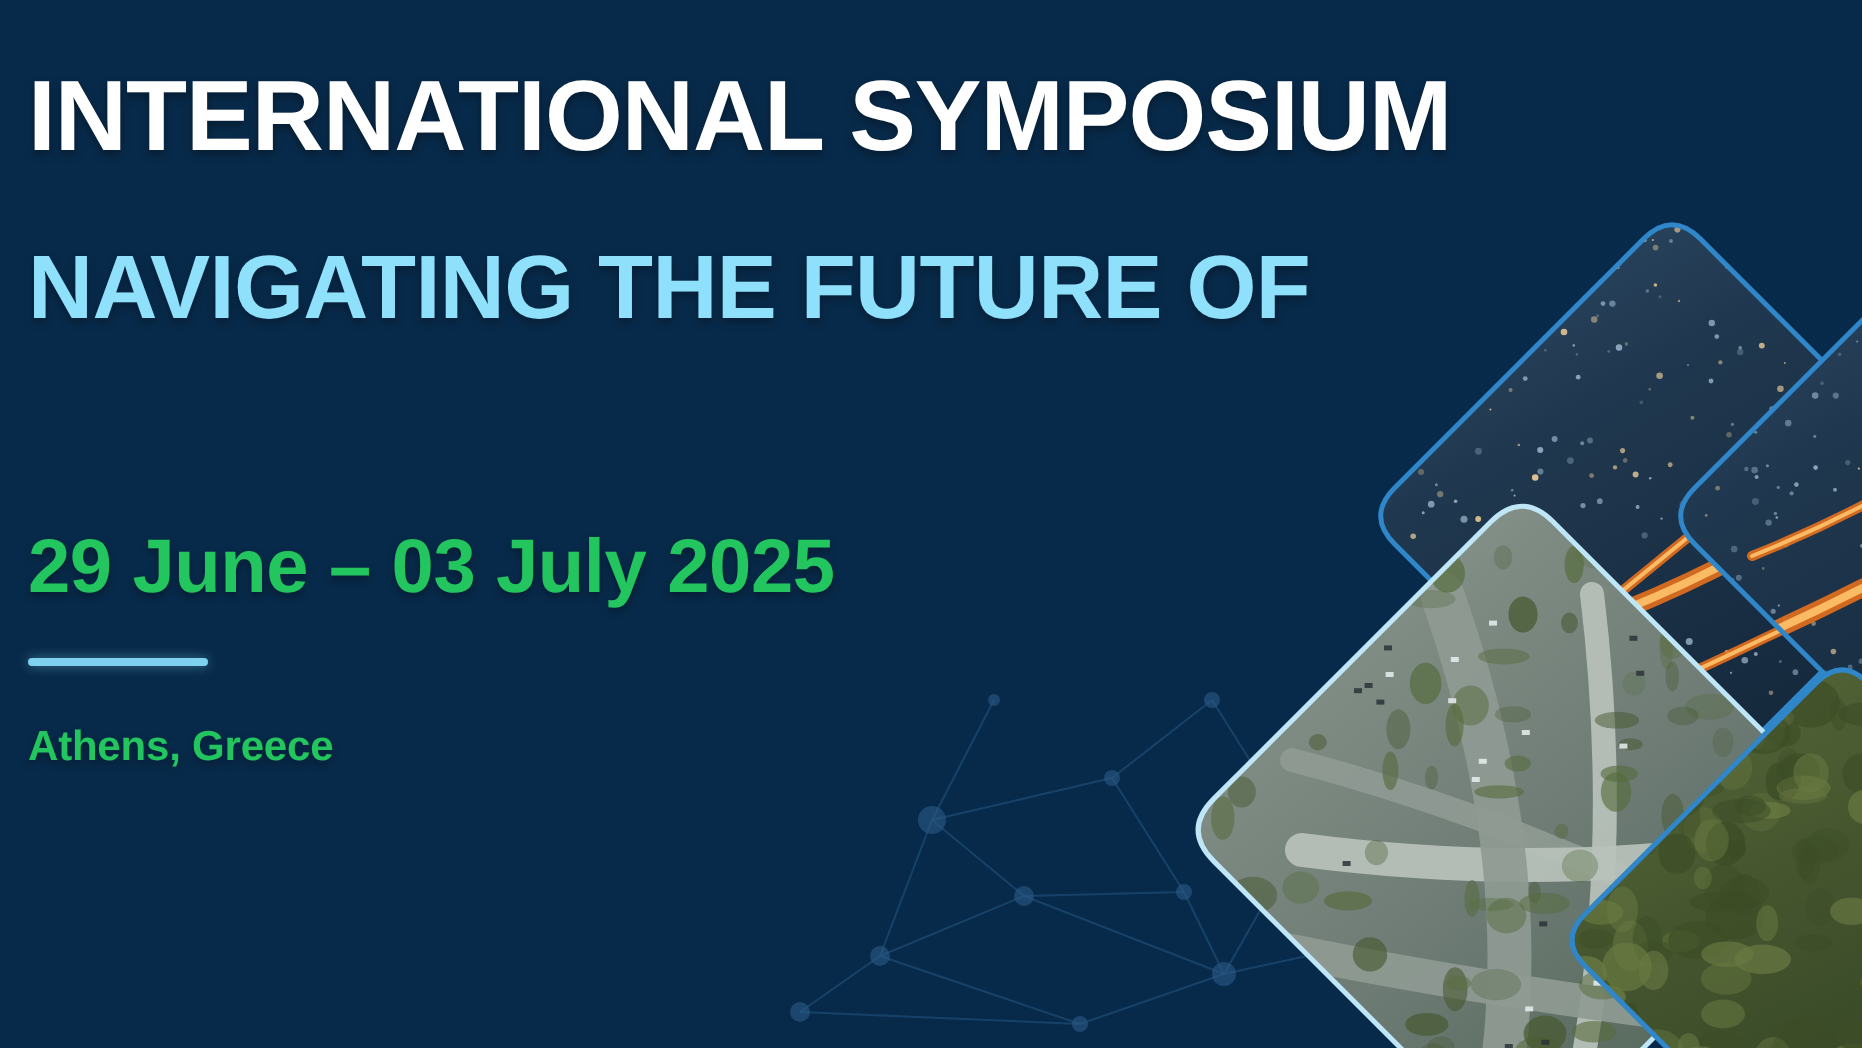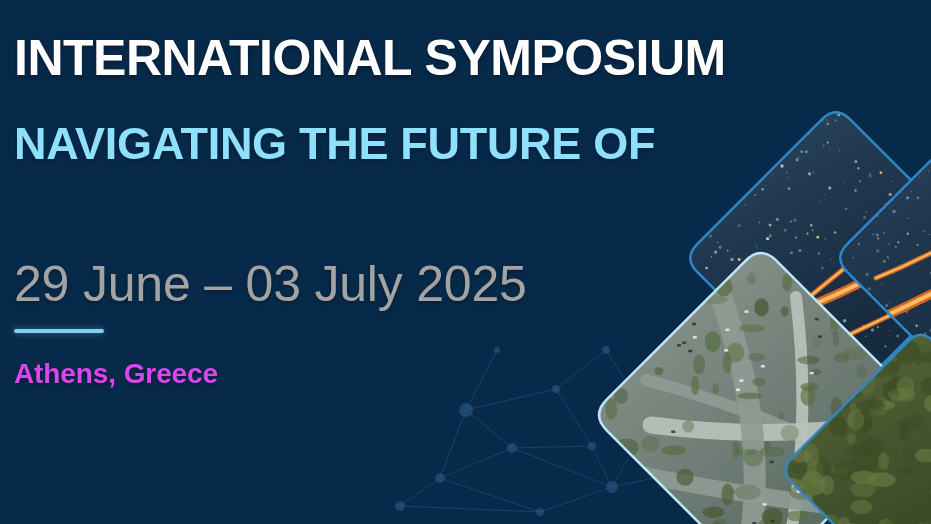"29 June – 03 July" .dates { color: #a3a3a3 -> #22c55e; font-size: 50px -> 38px; font-weight: 400 -> 700 }
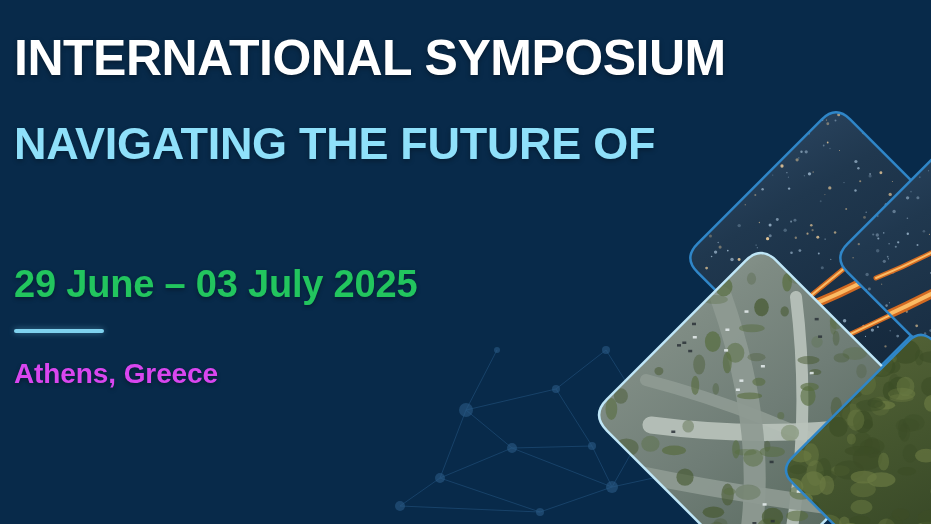"Athens, Greece" .location { color: #d946ef -> #22c55e; font-size: 28px -> 21px }
